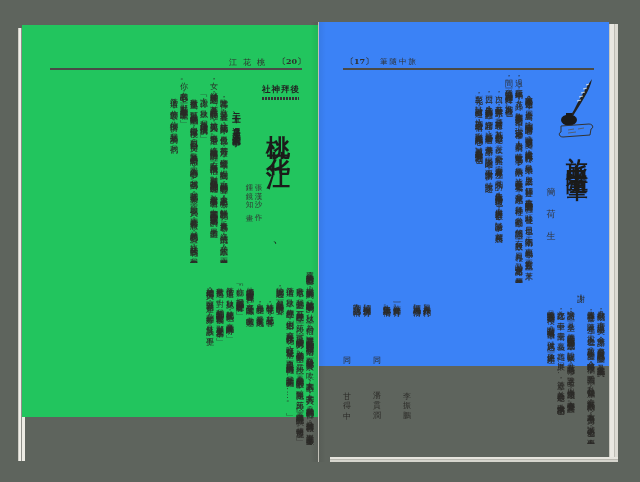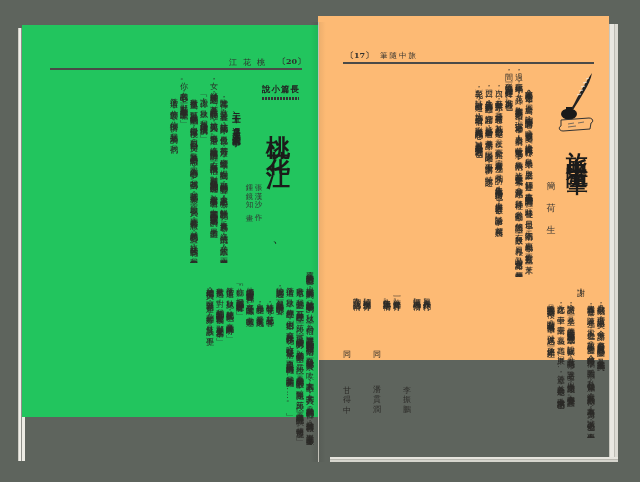"〔17〕" #right-page { background: #fdba74 -> #3b82f6; top: 16px -> 22px }
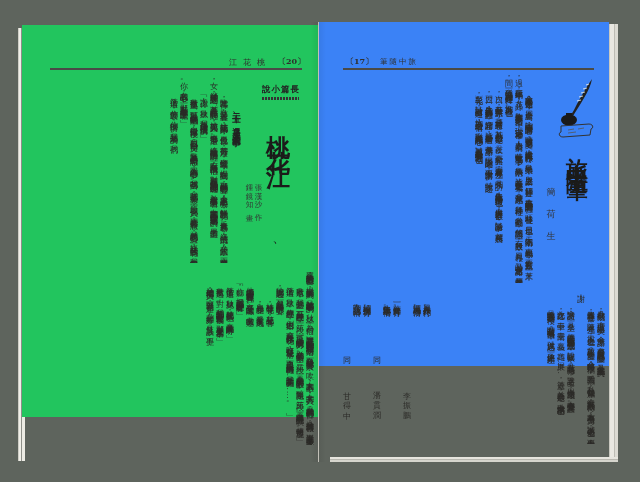"長篇小說" div.col-label { text: 長篇小說 -> 後拜神社 }
